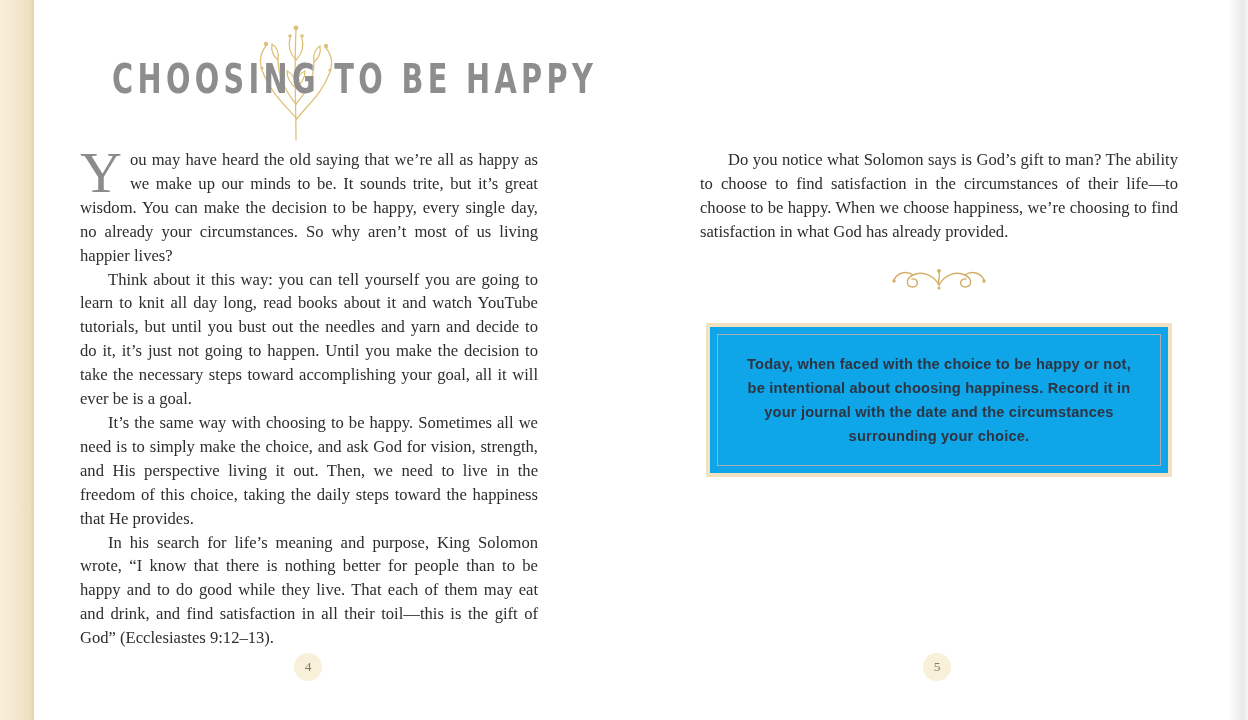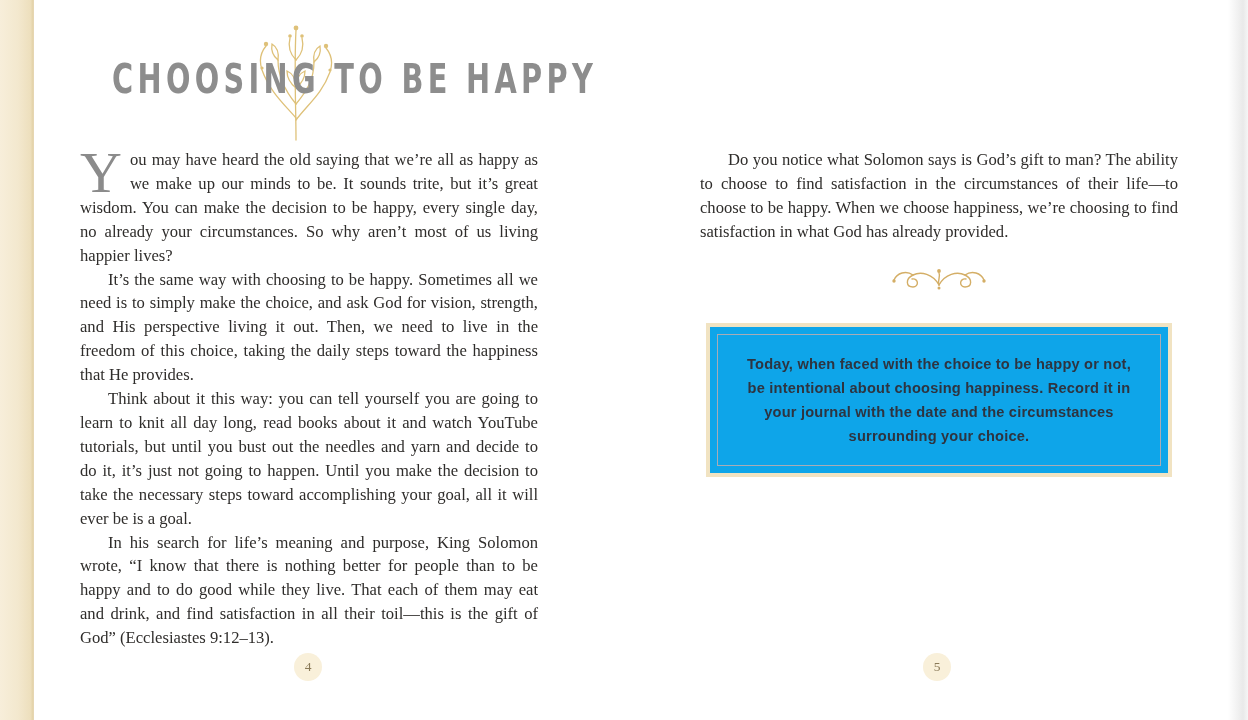"It’s the same way with" p.para-indent { order: before "Think about it this way:" -> after "Think about it this way:" }
